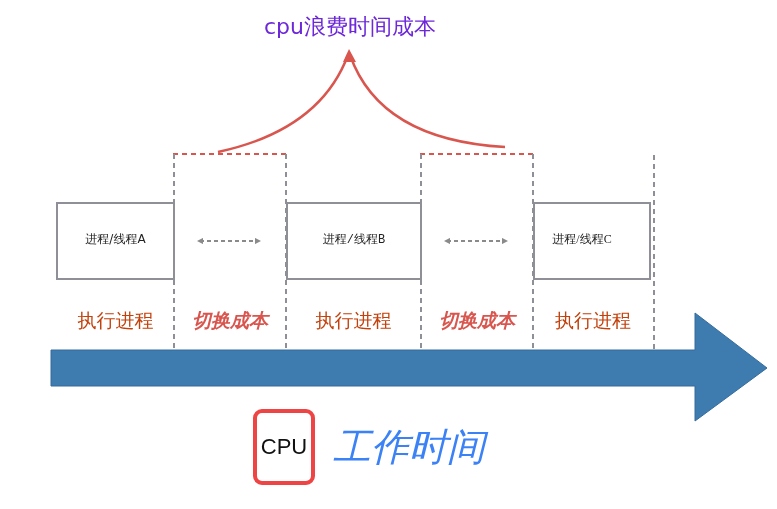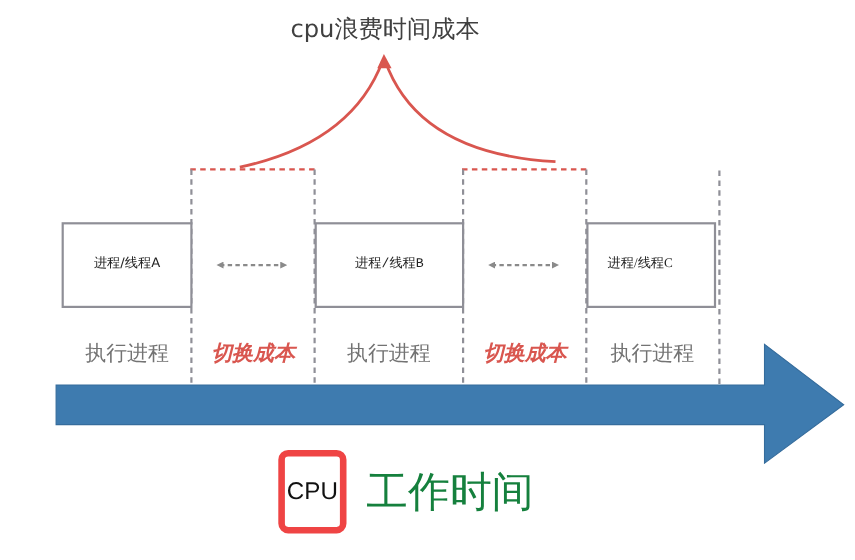"cpu浪费时间成本" .title { color: #404040 -> #6d28d9 }
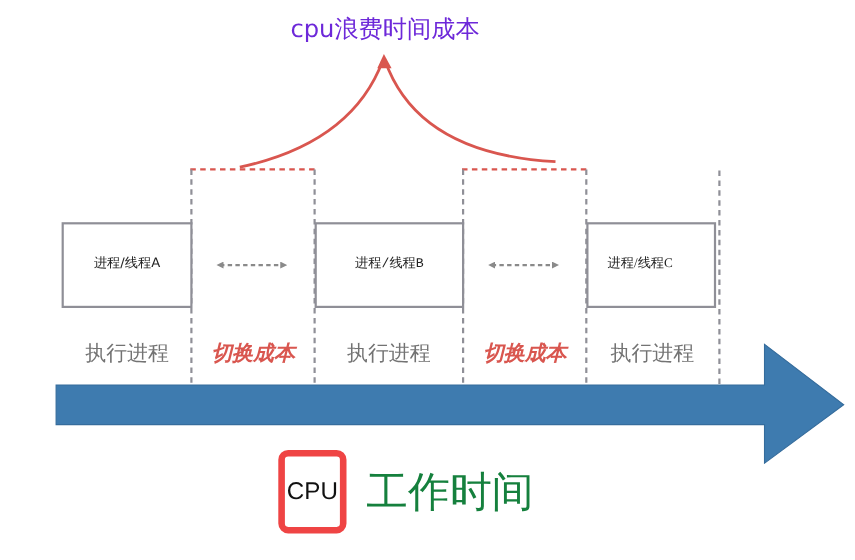"执行进程" .phase.exec { color: #737373 -> #c2410c }
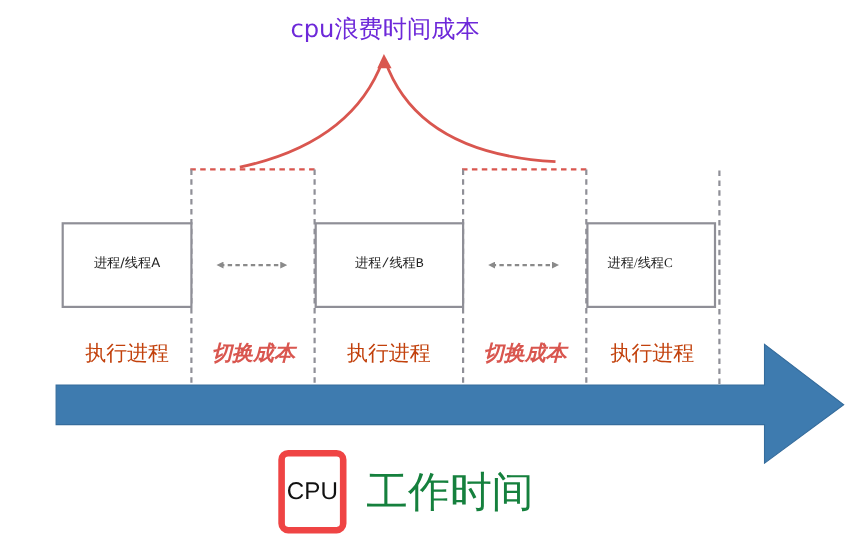"CPU" .cpu-box { border: 6px solid #ef4444 -> 4px solid #ef4444 }
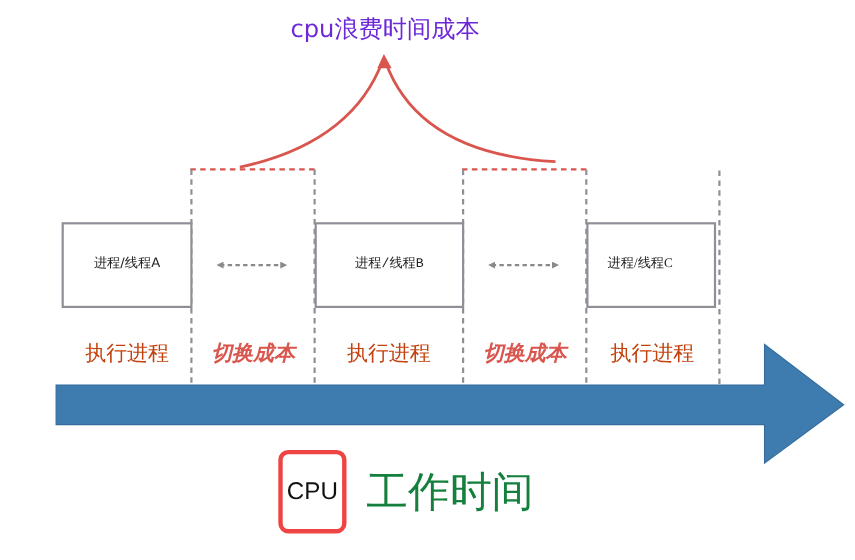"工作时间" .work-time { color: #15803d -> #3b82f6; font-style: none -> italic }
